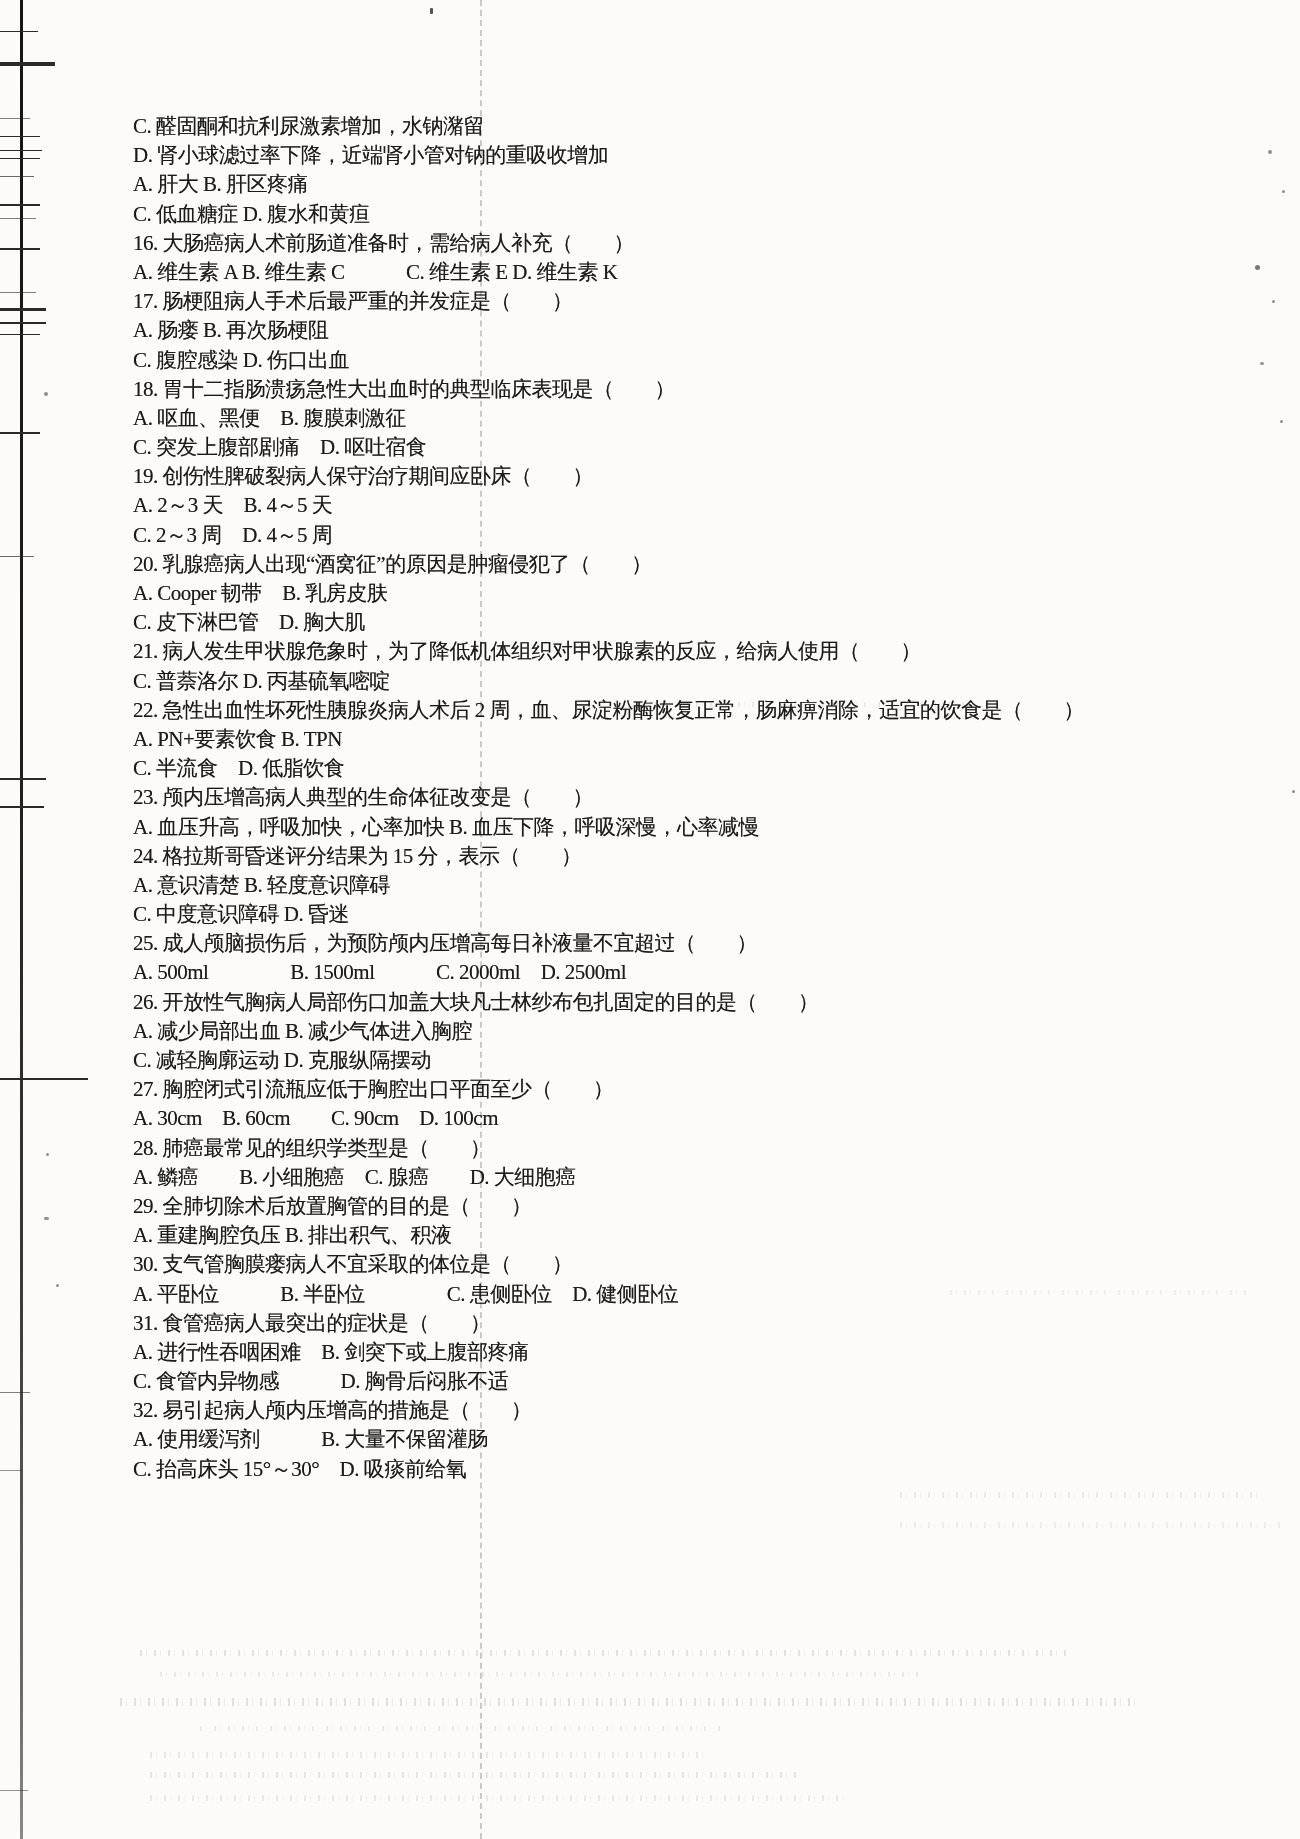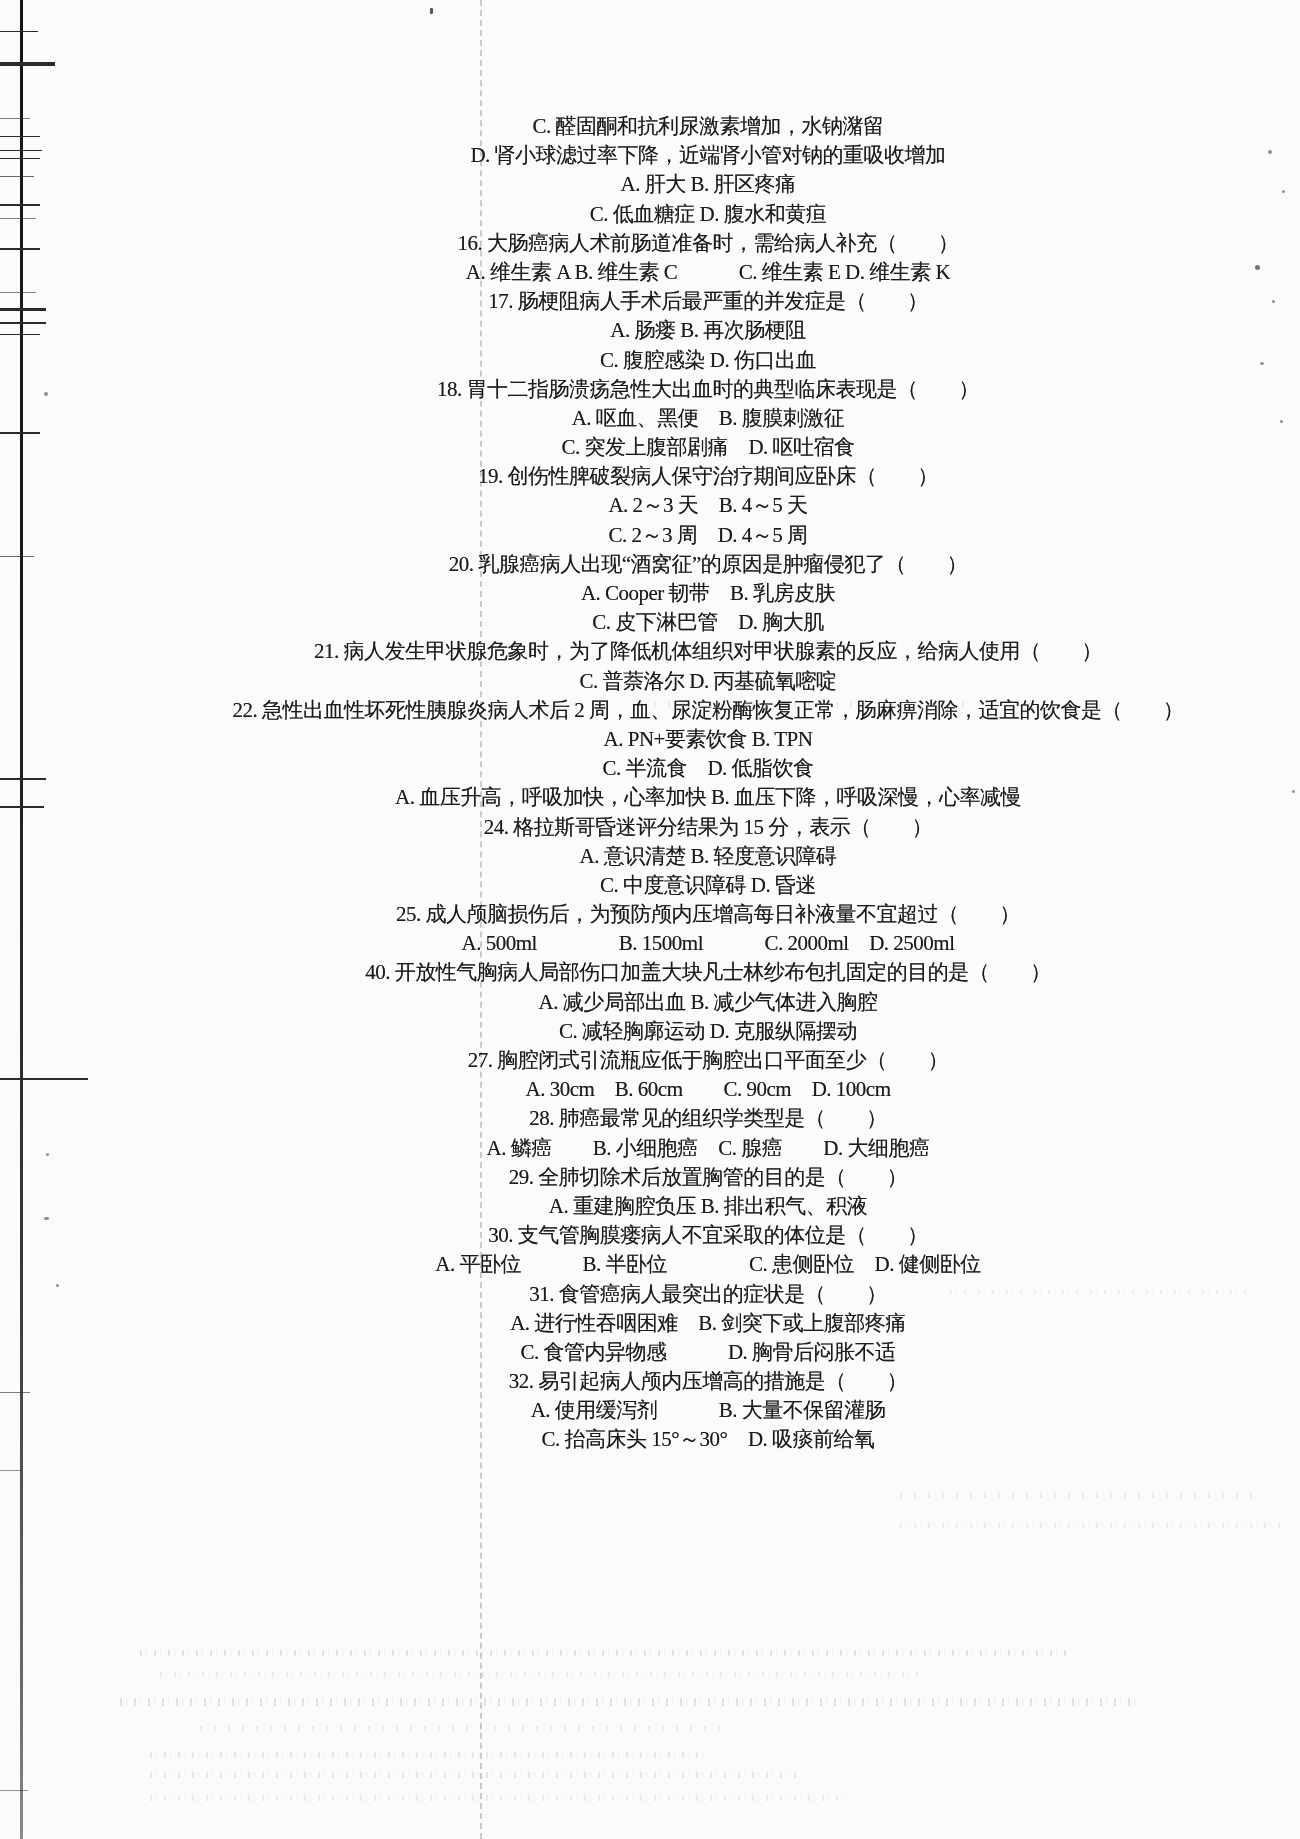"C. 醛固酮和抗利尿激素增加，水钠潴留" .ln { text-align: center -> none }
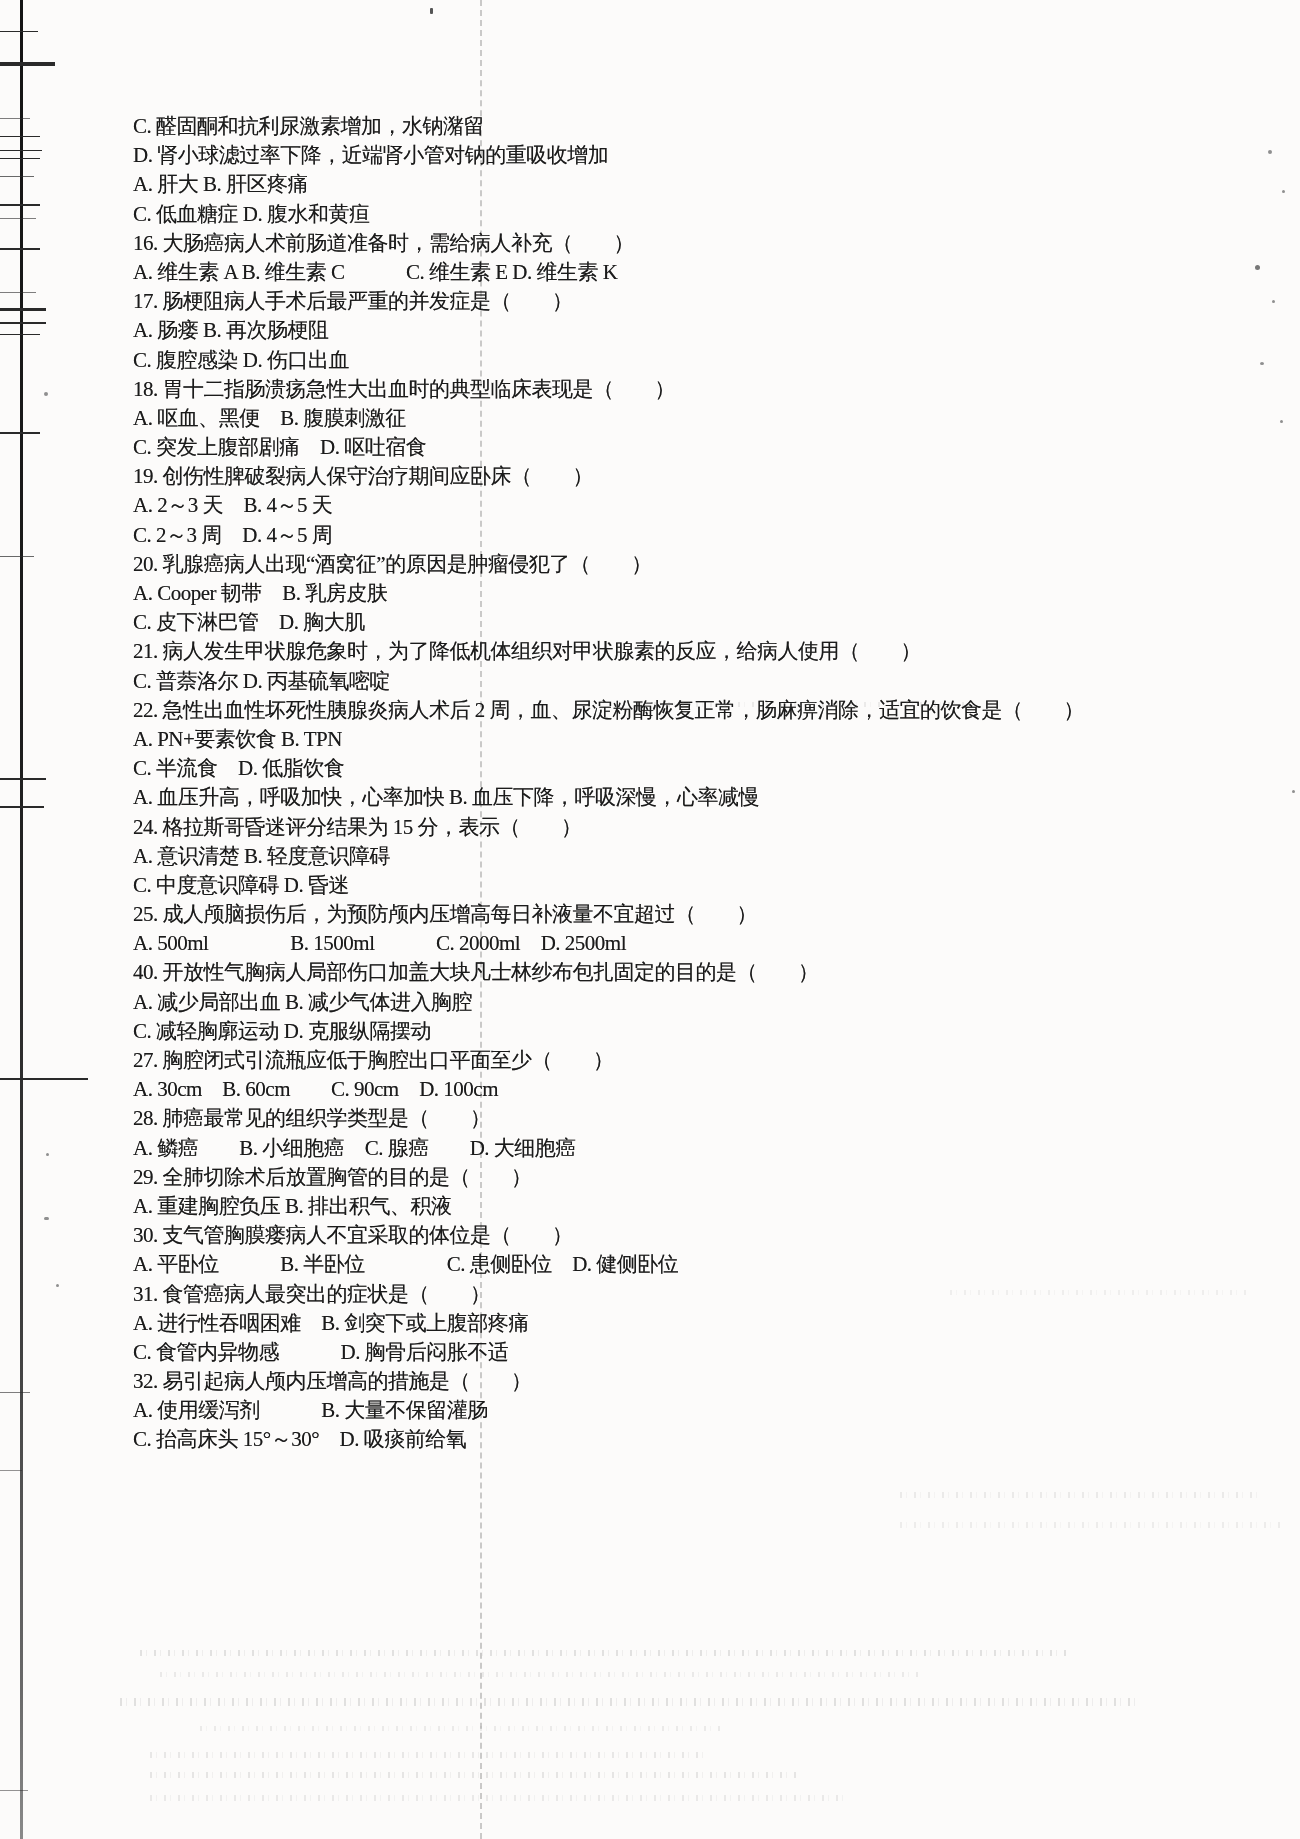"23. 颅内压增高病人典型的生命体征改变是（ ）" div.ln { html: none -> <div>23. 颅内压增高病人典型的生命体征改变是（ ）</div> }
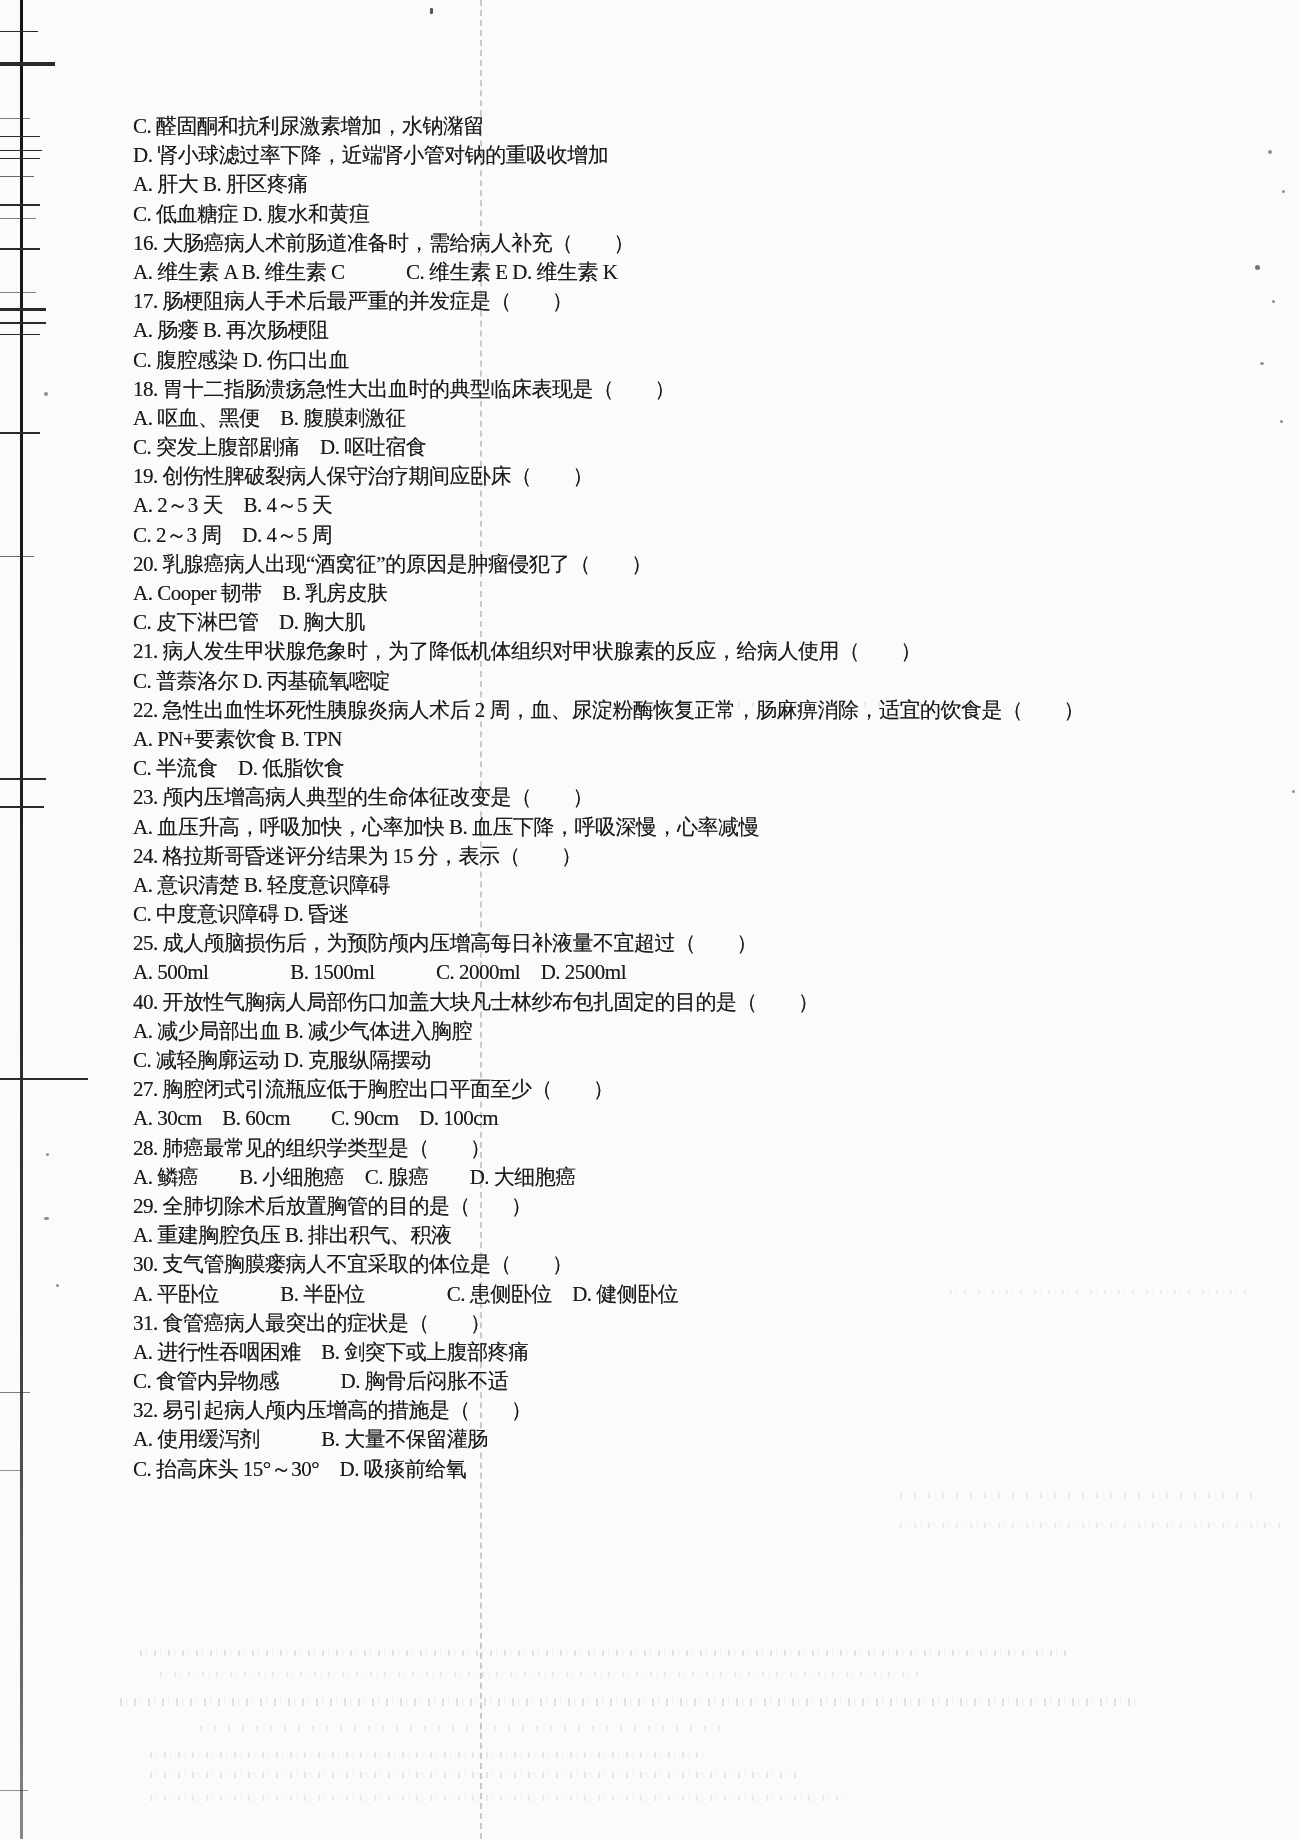"40. 开放性气胸病人局部伤口加盖大块凡士林纱布包扎固定的目的是（ ）" div.ln { text: 40 -> 26 }
